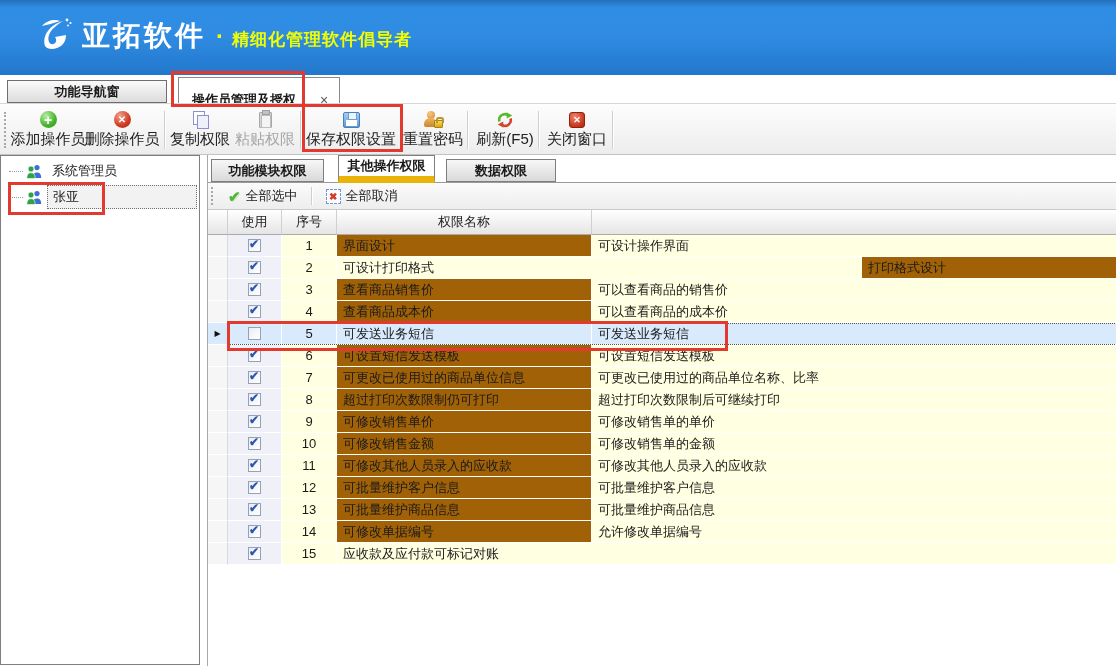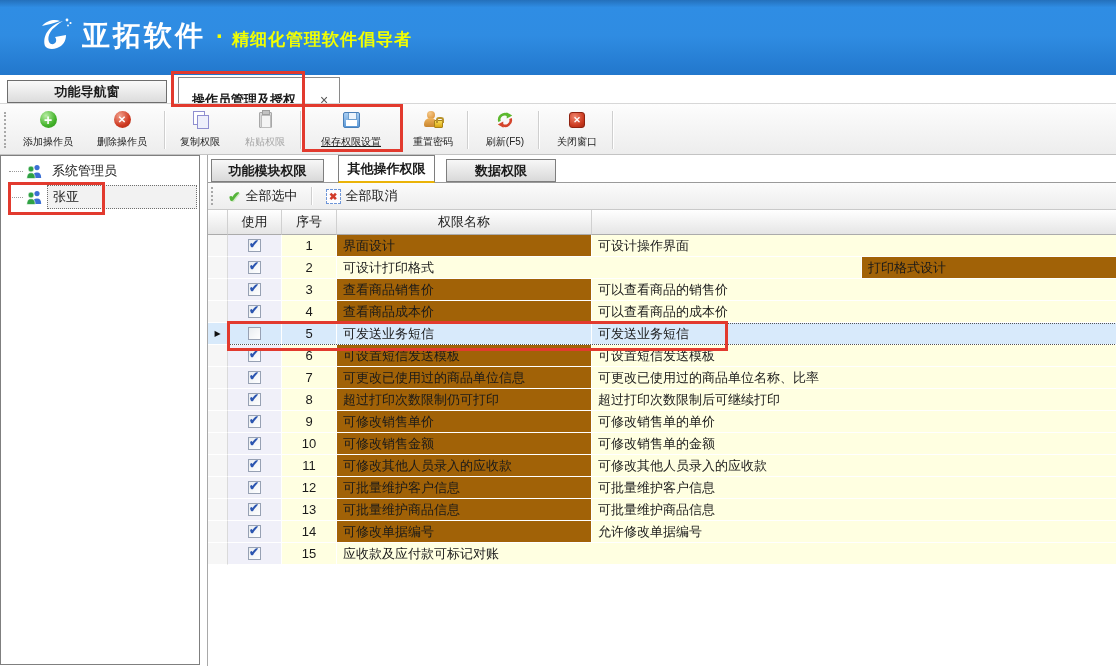"添加操作员" .tbtn .tlabel { font-size: 10px -> 15px }
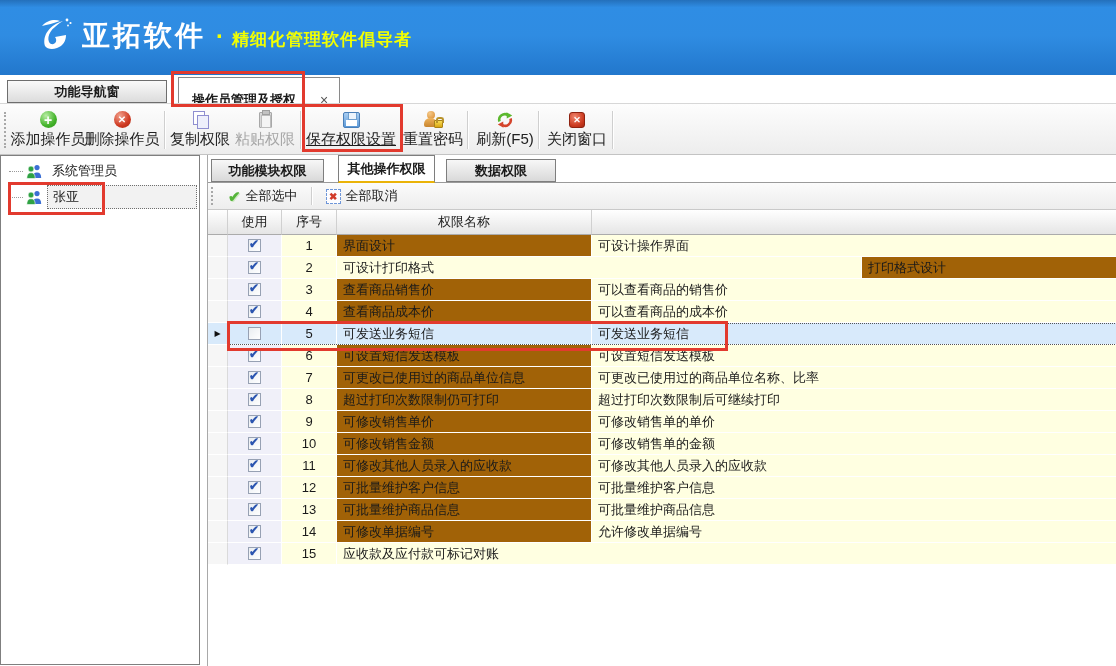"保存权限设置" div.tbtn { text-decoration: underline -> none }
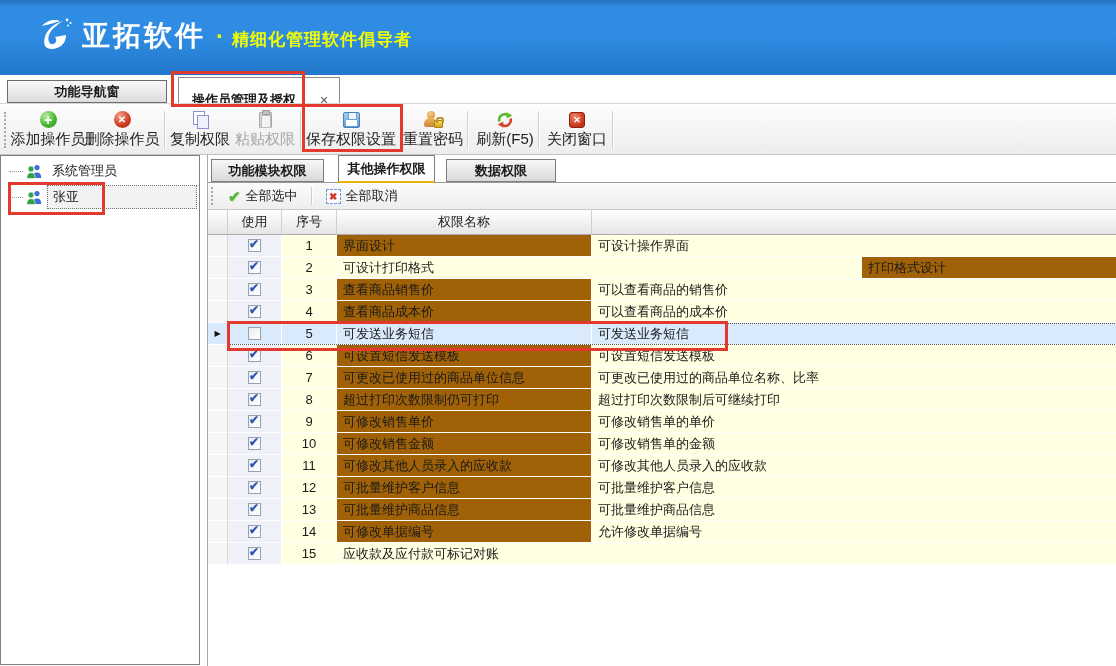"其他操作权限" .ptab.active { border-bottom: 2px solid #eab308 -> 7px solid #eab308 }
